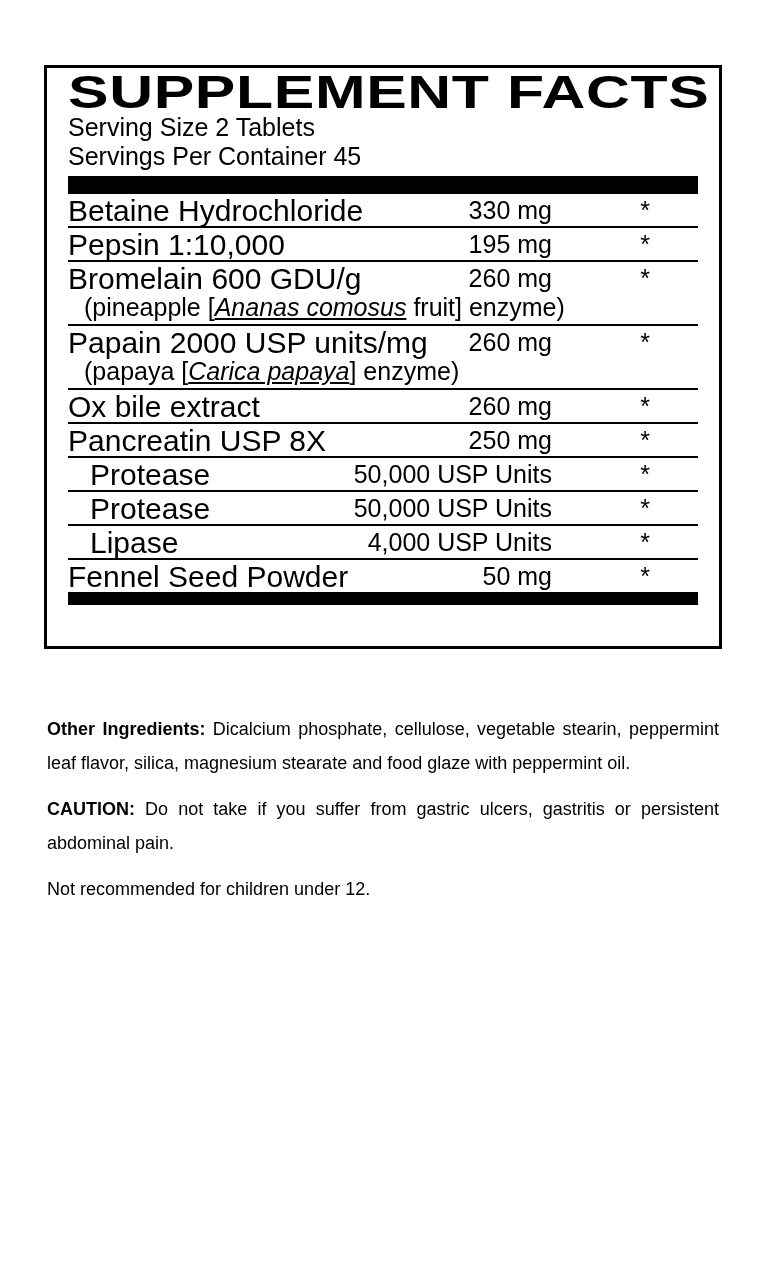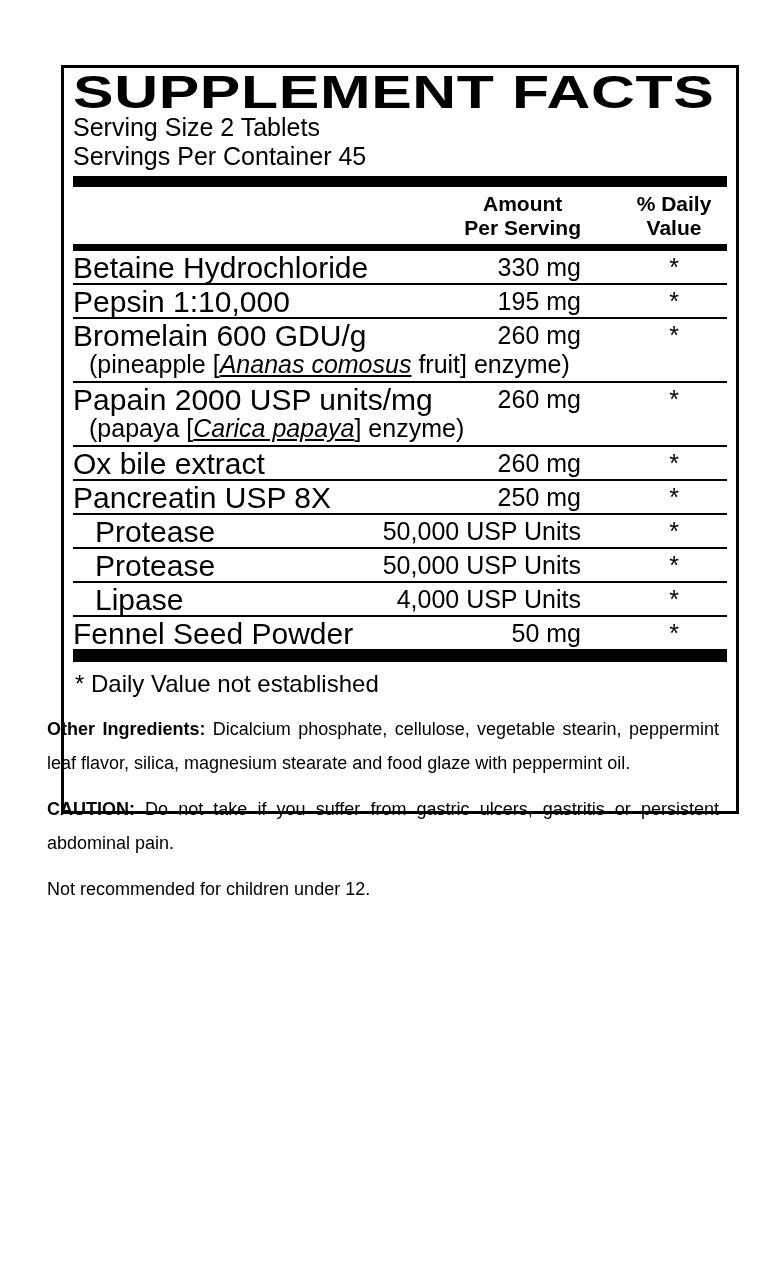"SUPPLEMENT FACTS" .panel { height: 749px -> 584px; left: 61px -> 44px; padding: 0 9px -> 0 21px }
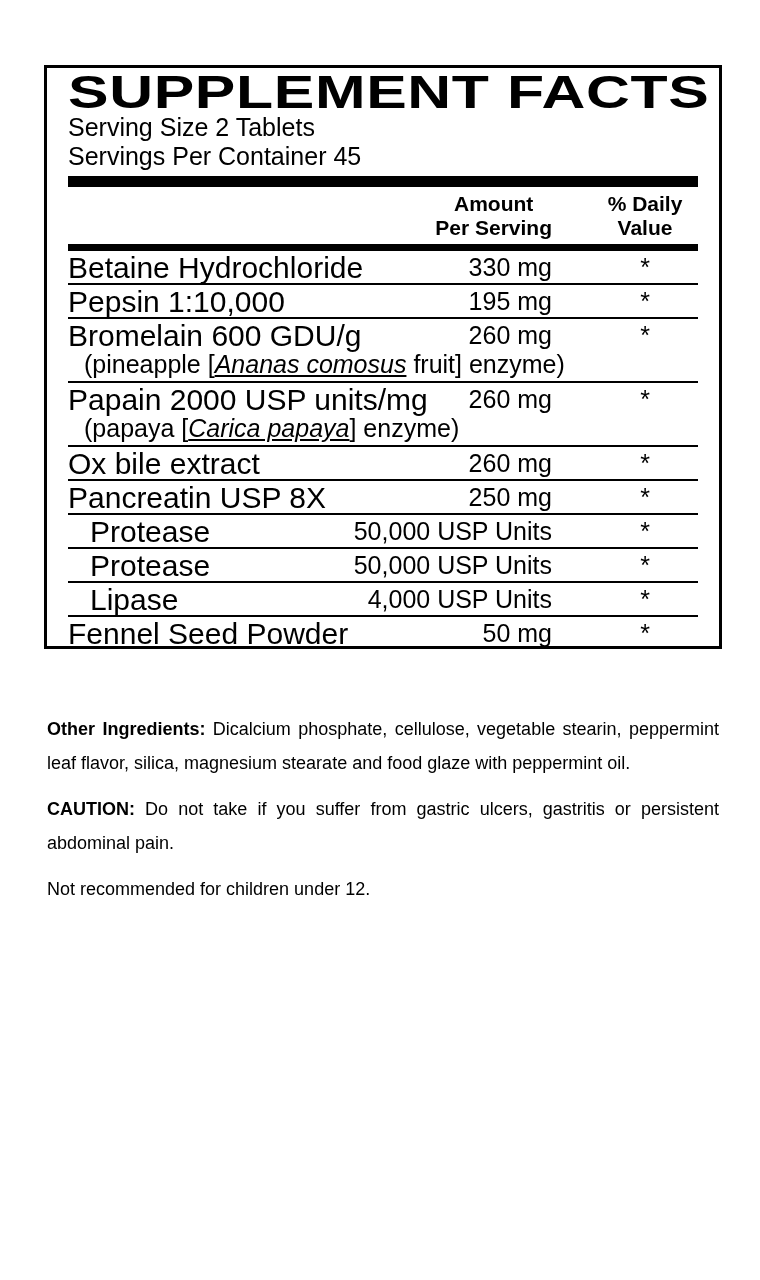"Amount" div.cols { html: <div> <div> <div>Amount</div> <div>Per Serving</div> </div> <div> <div>% Daily</div> <div>Value</div> </div> </div> -> none }
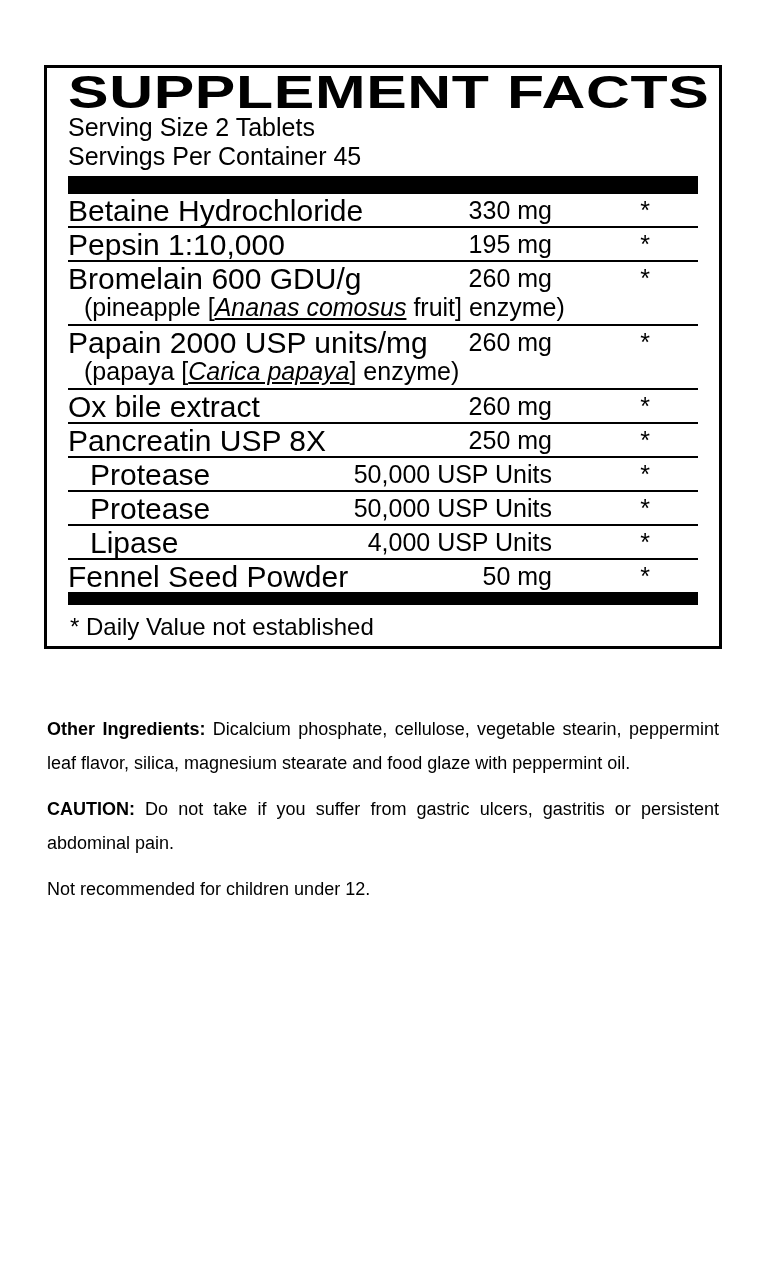"* Daily Value not established" div.footnote { html: <div>* Daily Value not established</div> -> none }
